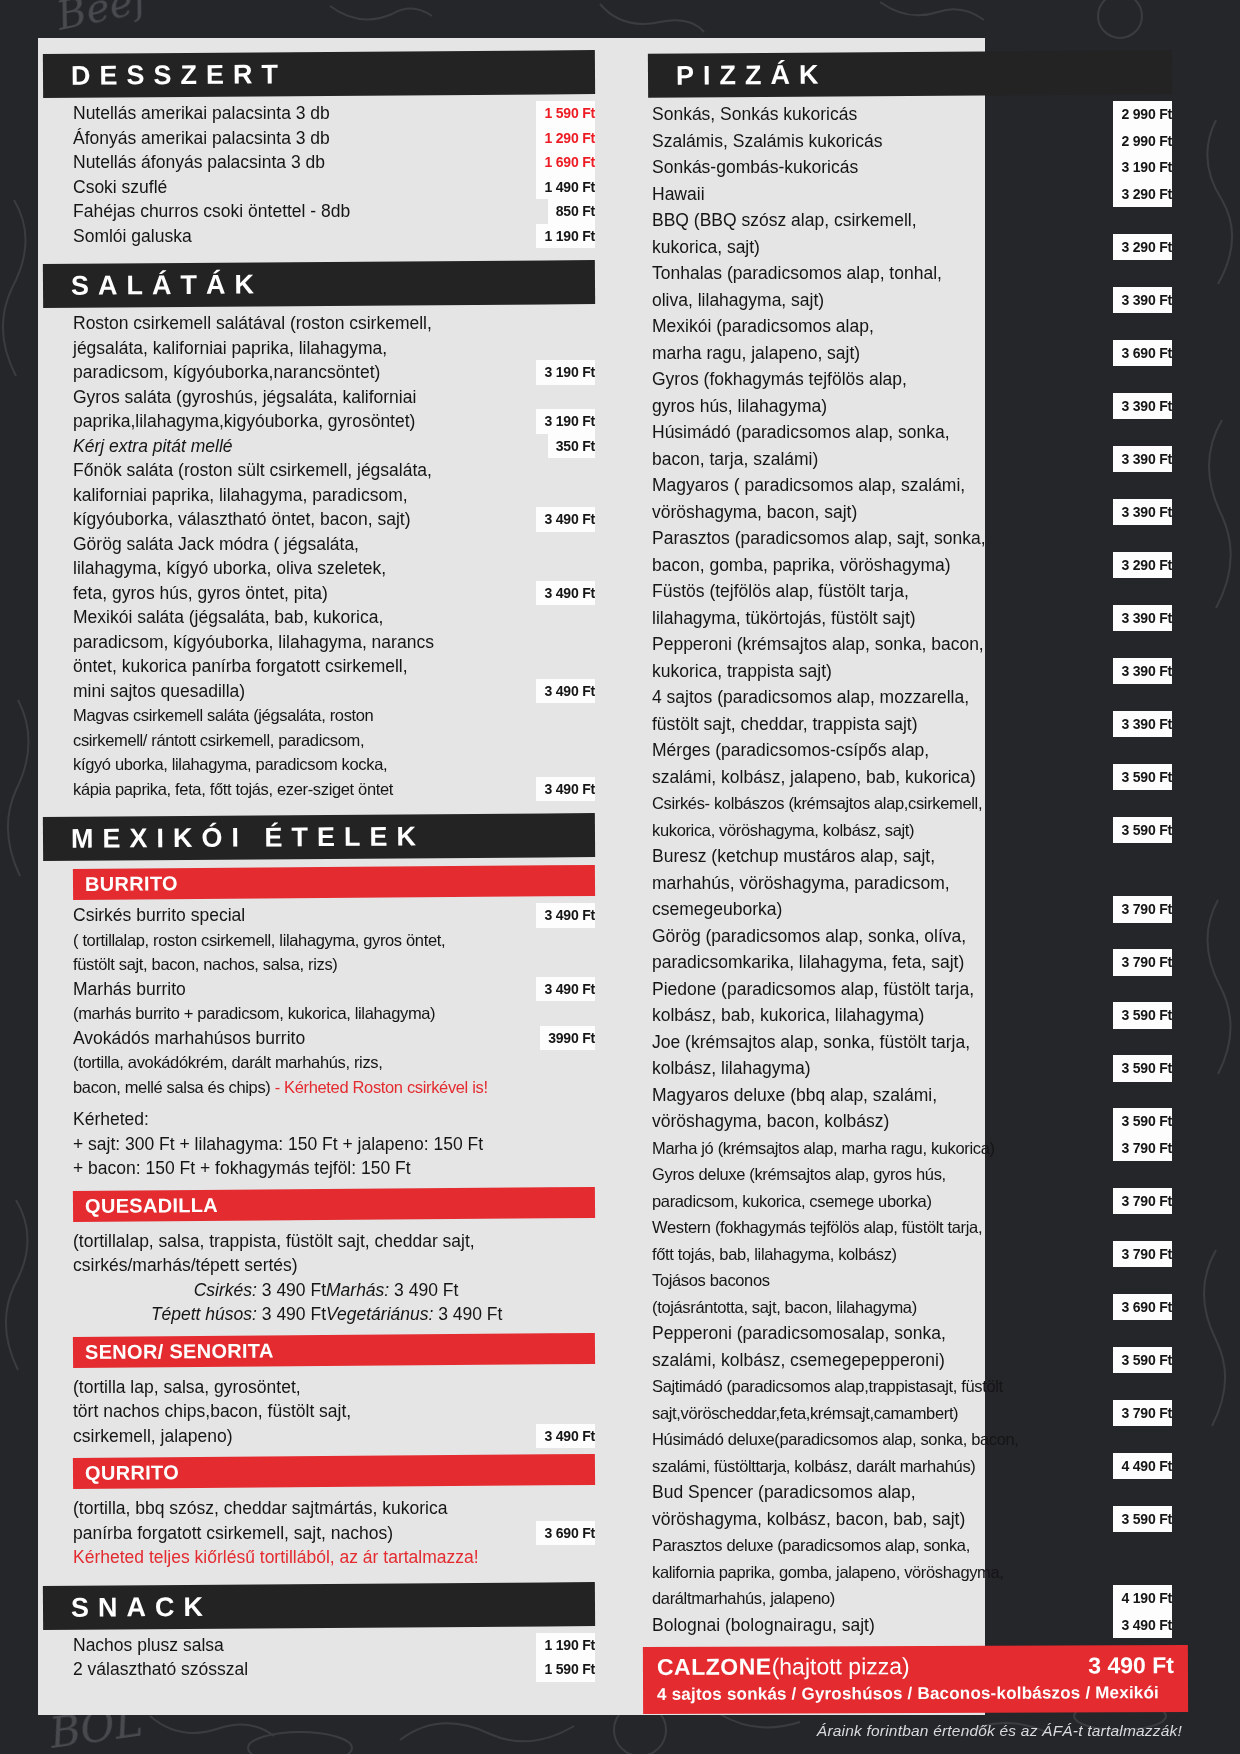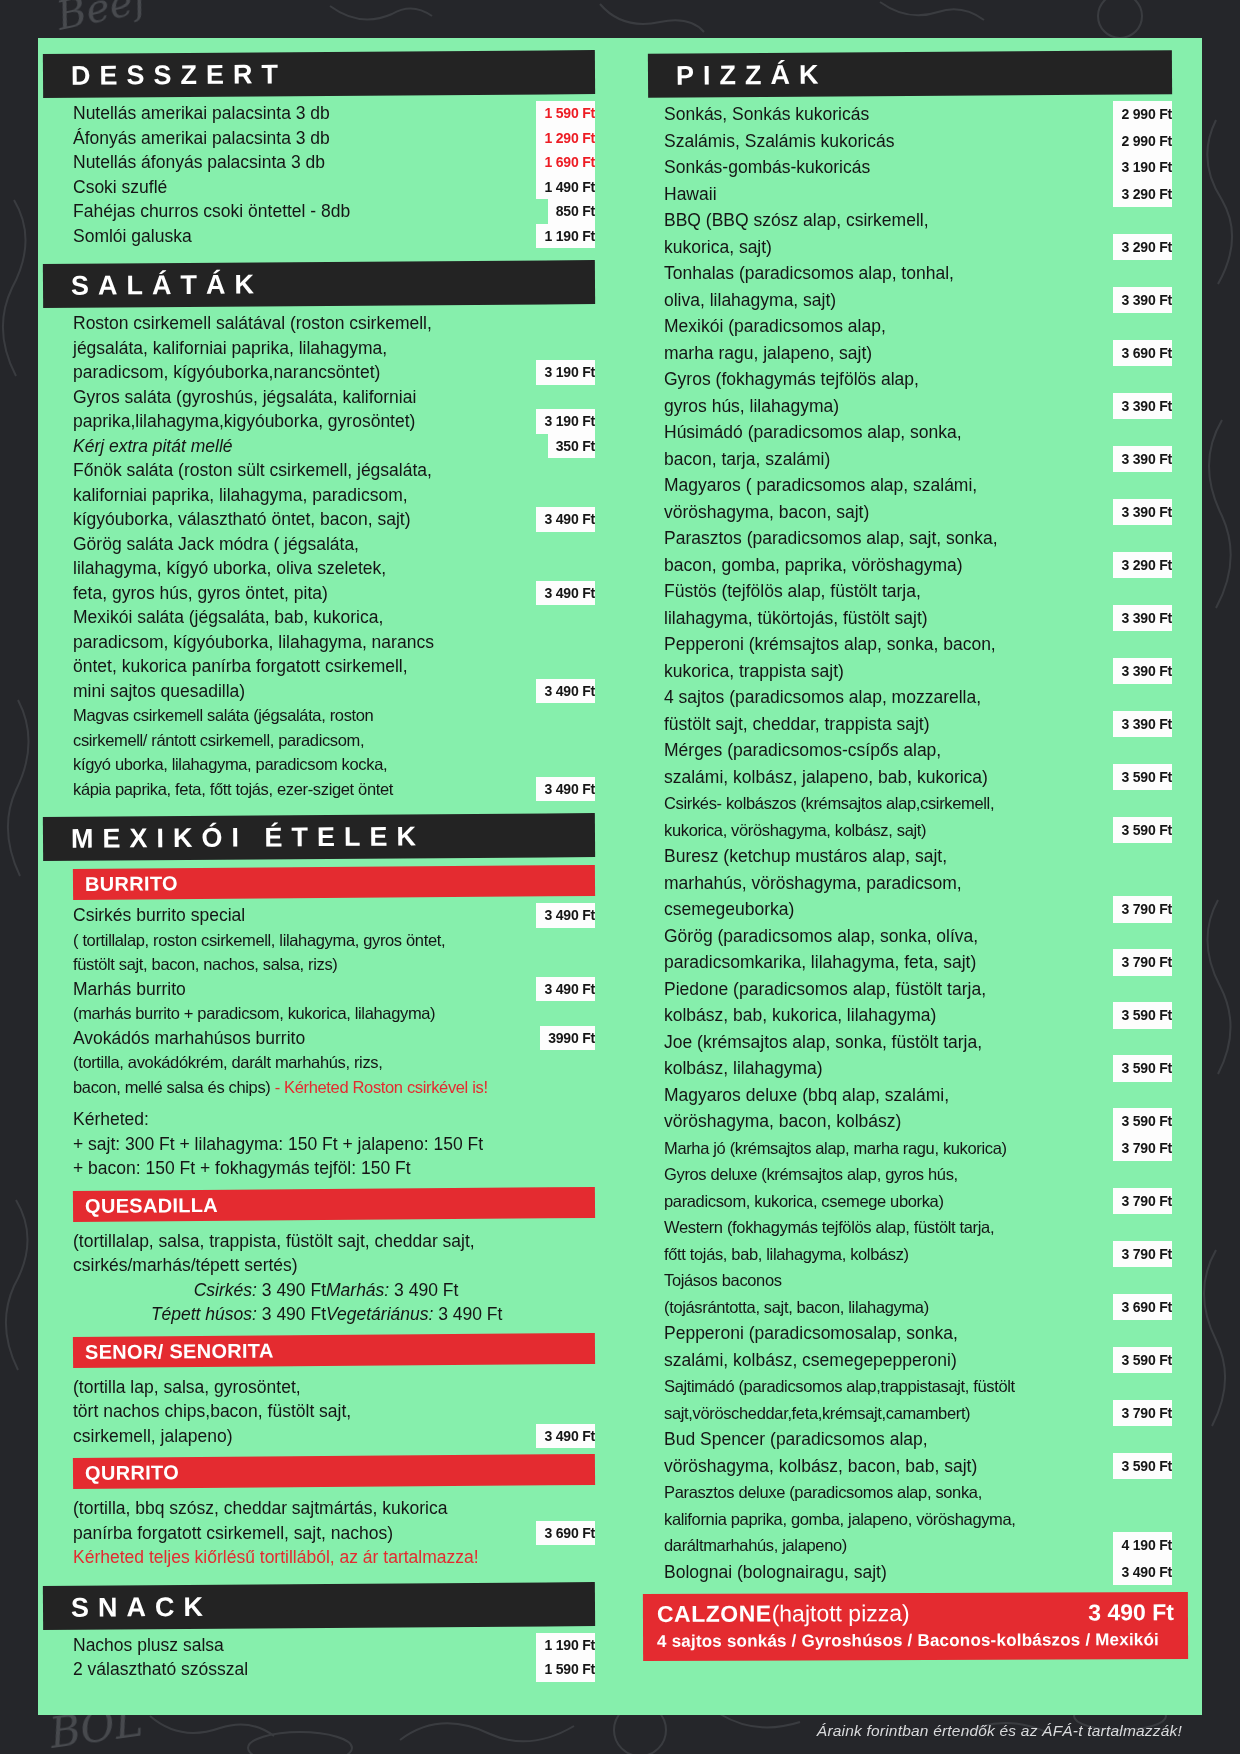"DESSZERT" .panel { background: #86efac -> #e5e5e5; width: 1164px -> 947px }
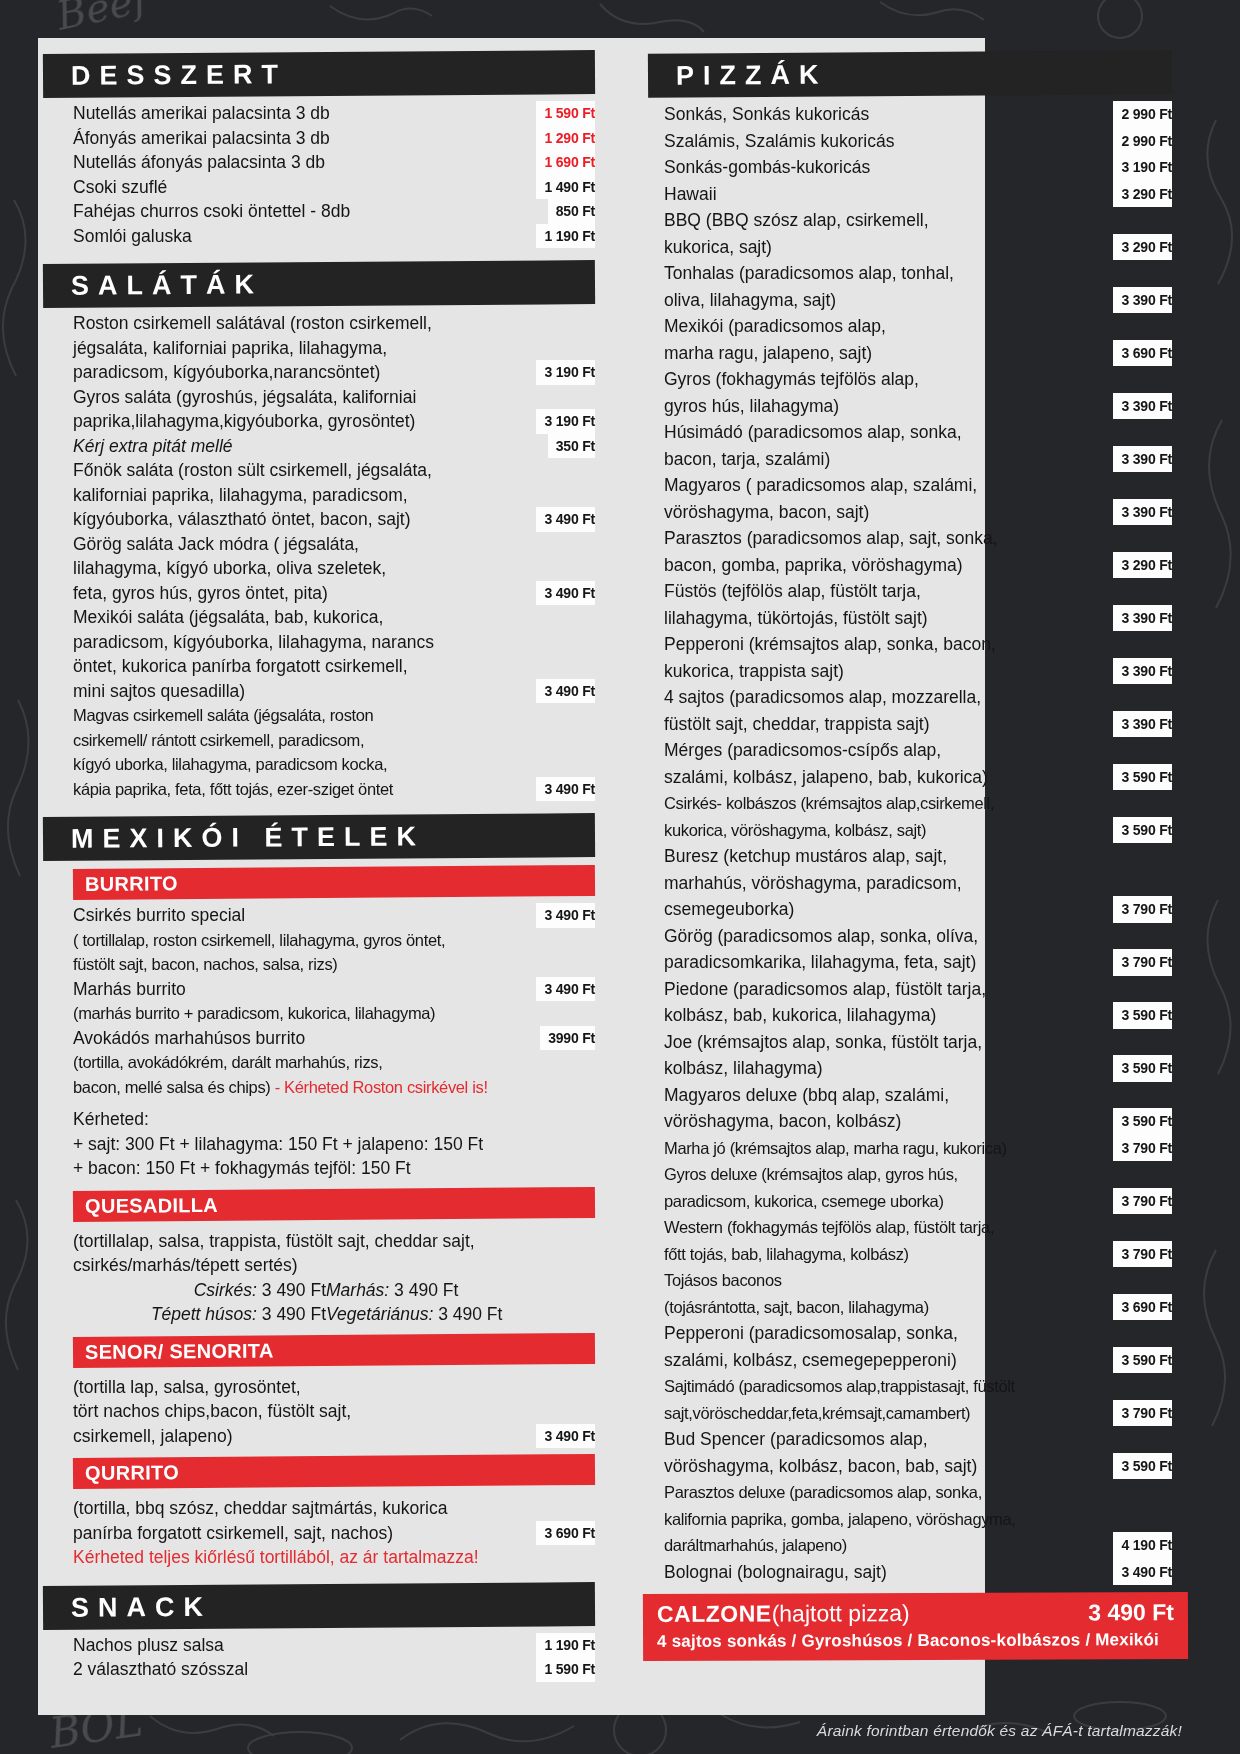"Sonkás, Sonkás kukoricás" .col-right .item { margin-left: 16px -> 4px }
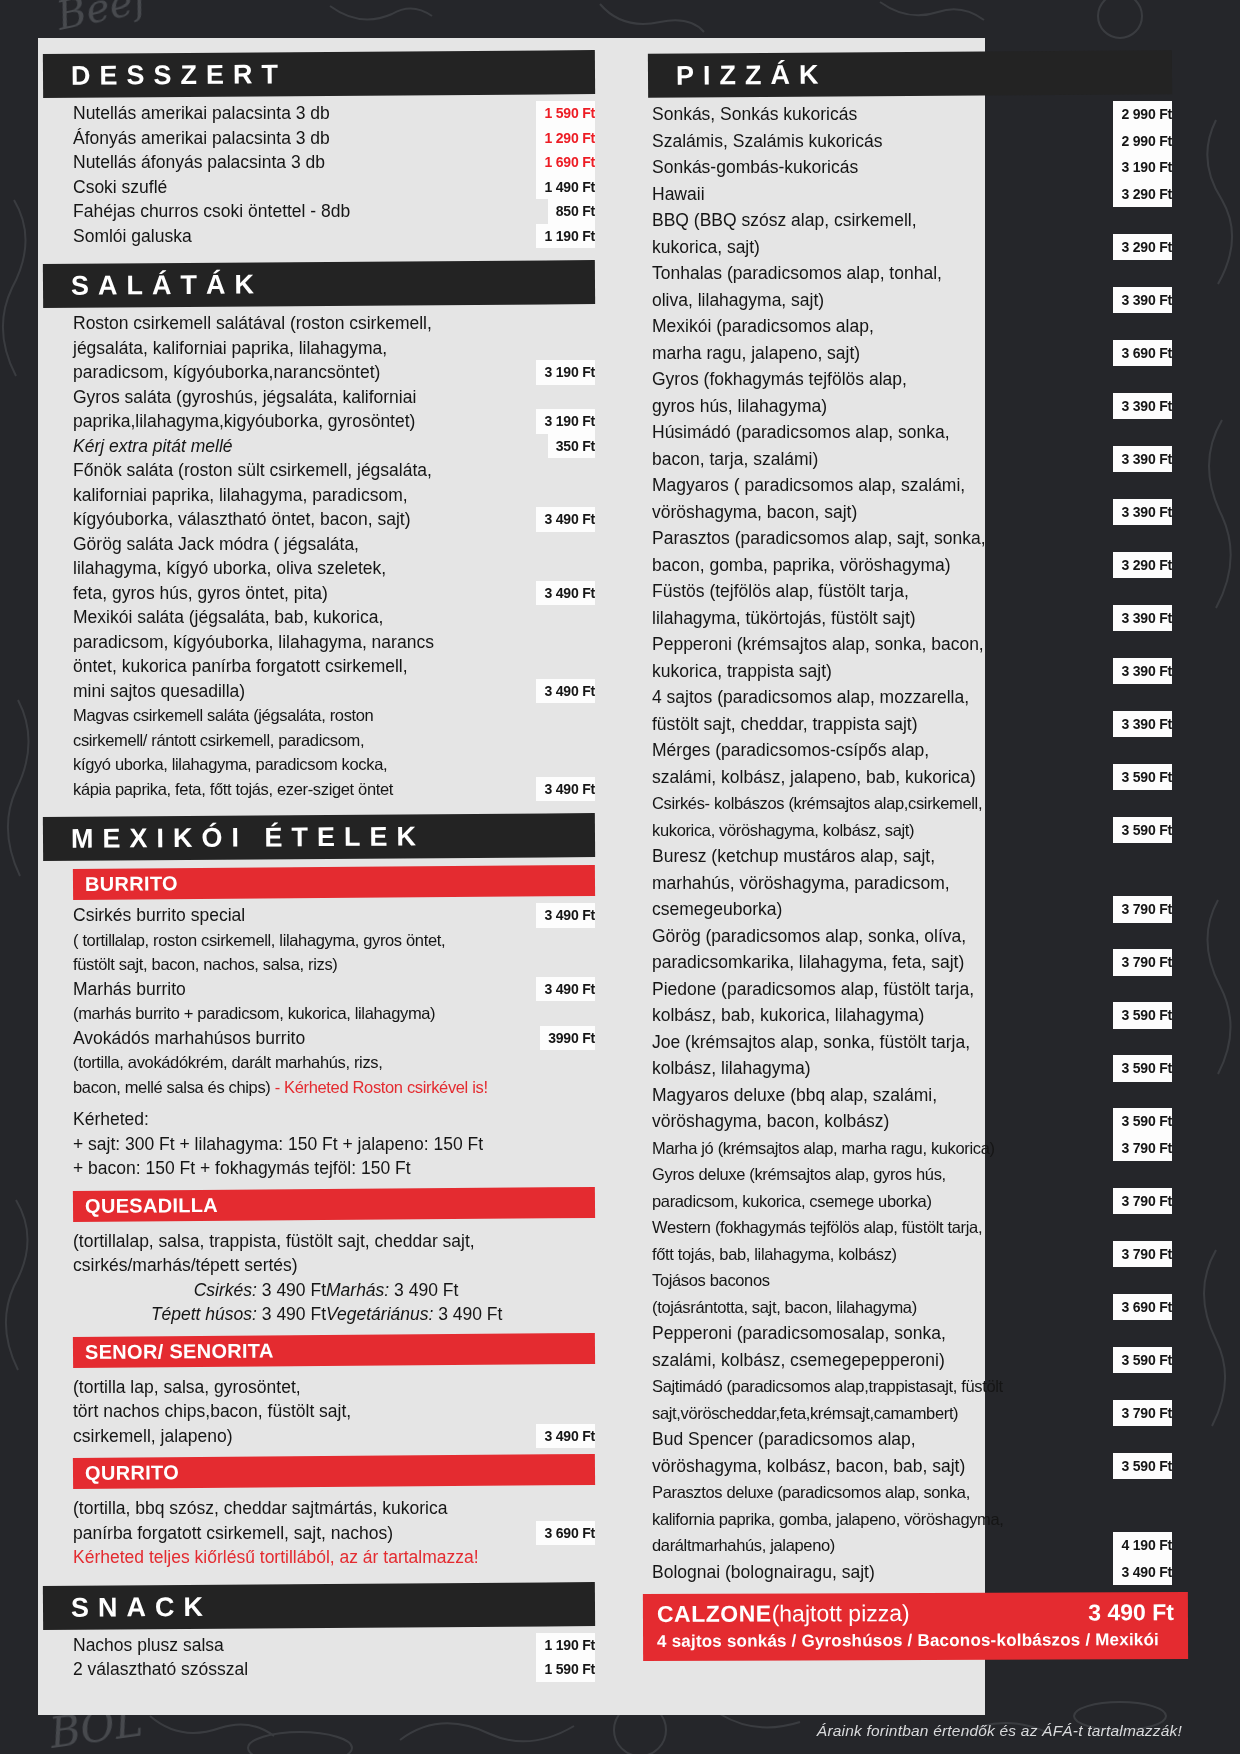"Húsimádó deluxe(paradicsomos alap," div.item { html: none -> <div><span>Húsimádó deluxe</span><span>(paradicsomos alap, sonka, bacon,</span><br><span>szalámi, füstölttarja, kolbász, darált marhahús)</span><span>4 490 Ft</span></div> }
